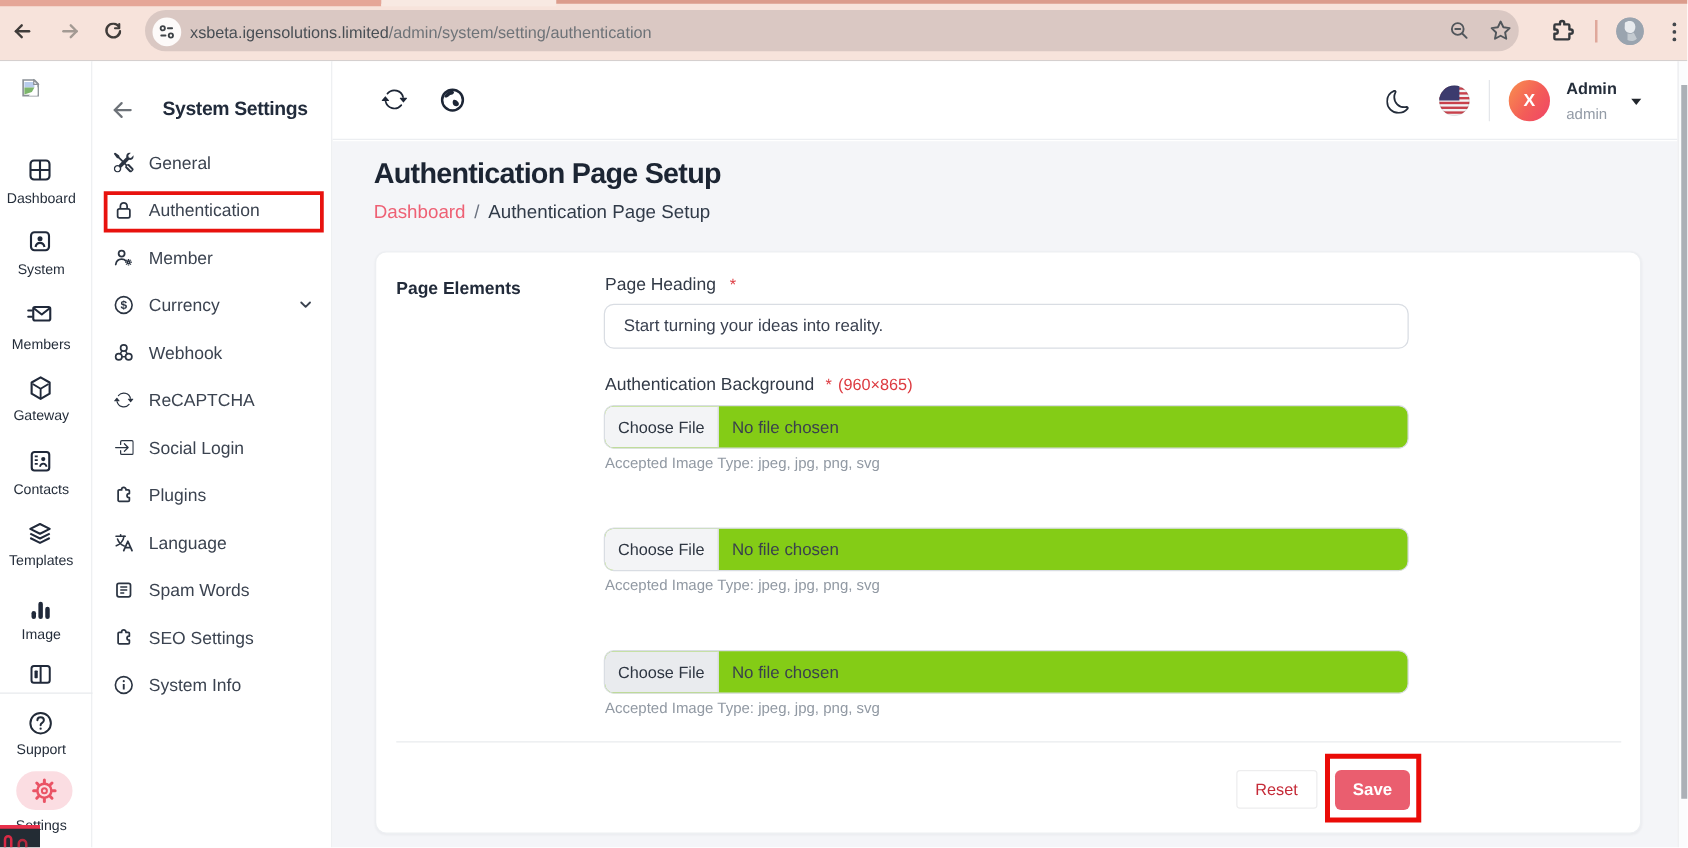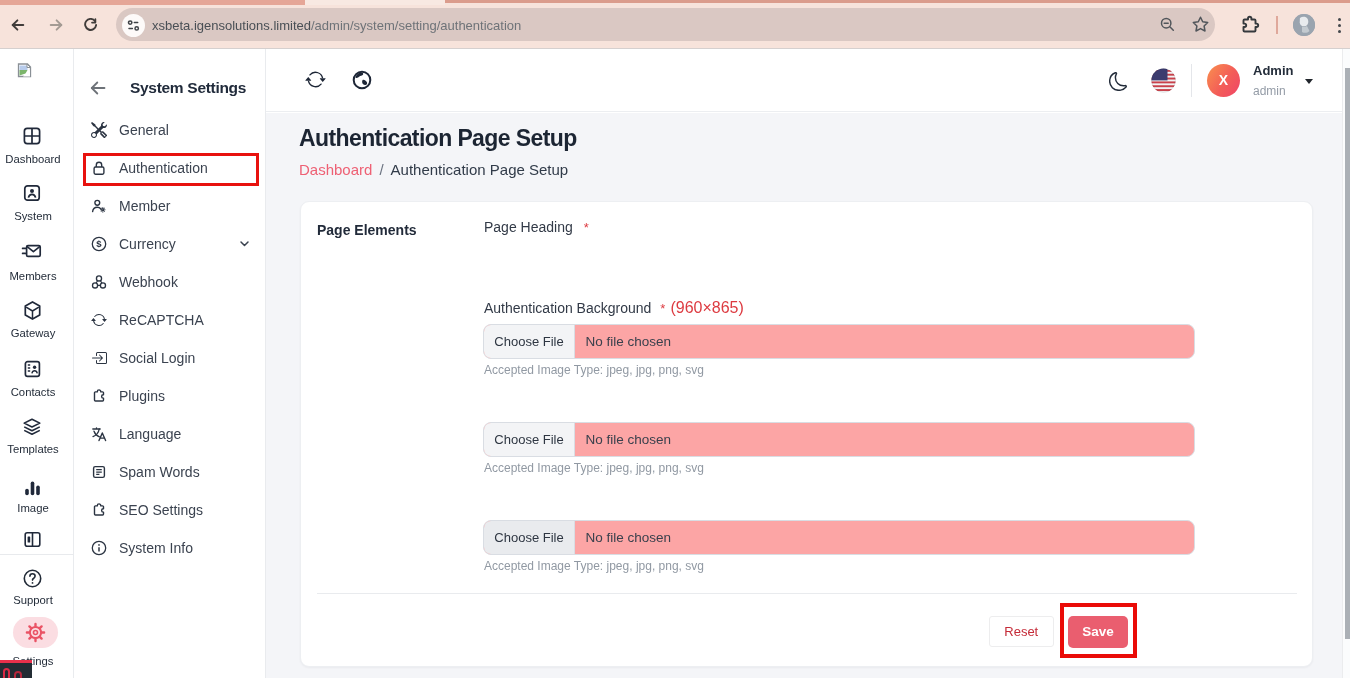"Start turning your ideas into" div.abs { html: none -> <div>Start turning your ideas into reality.</div> }
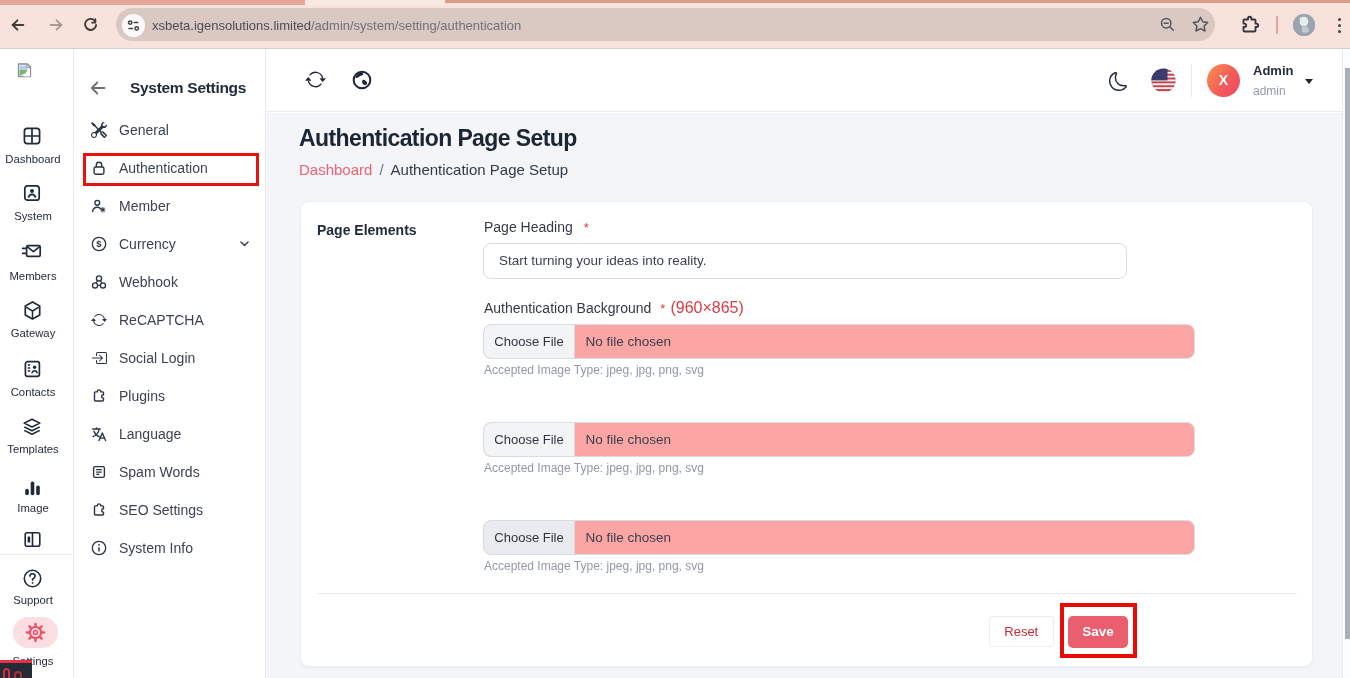"(960×865)" .dim { font-size: 16px -> 13px }
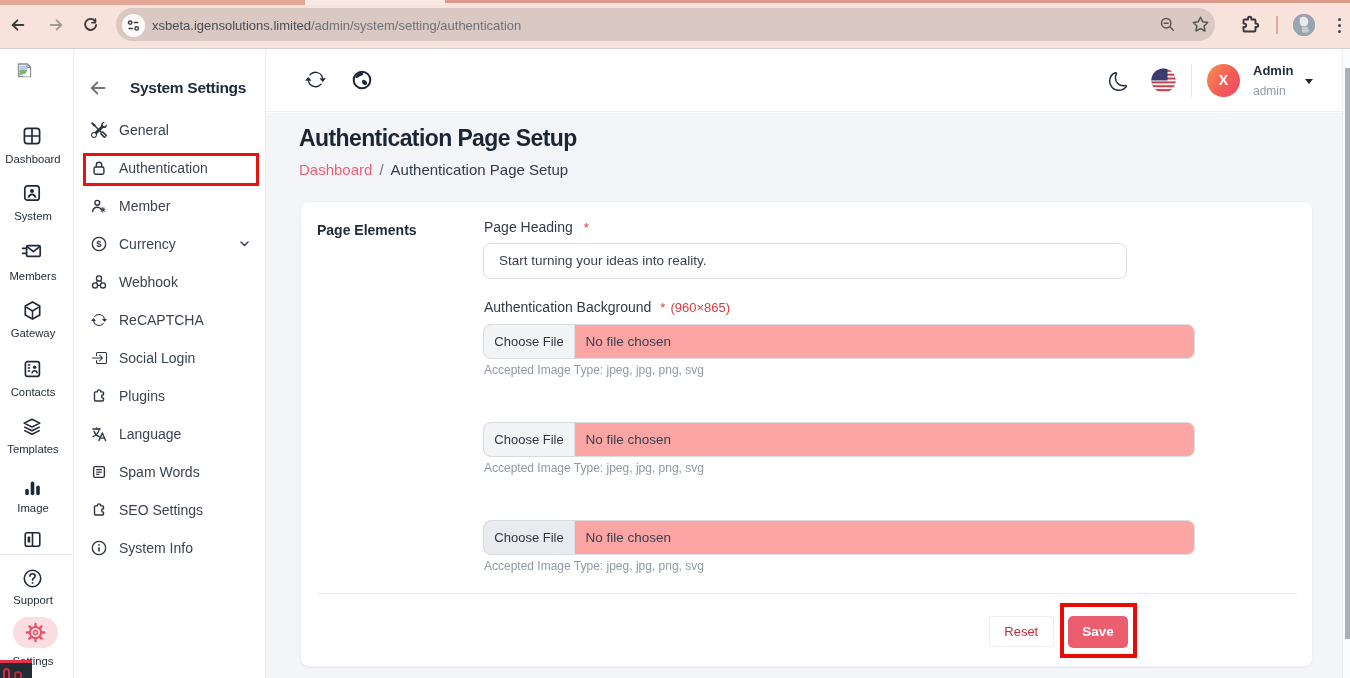"Choose File" .fileinp { background: #fca5a5 -> #84cc16; width: 712px -> 644px }
